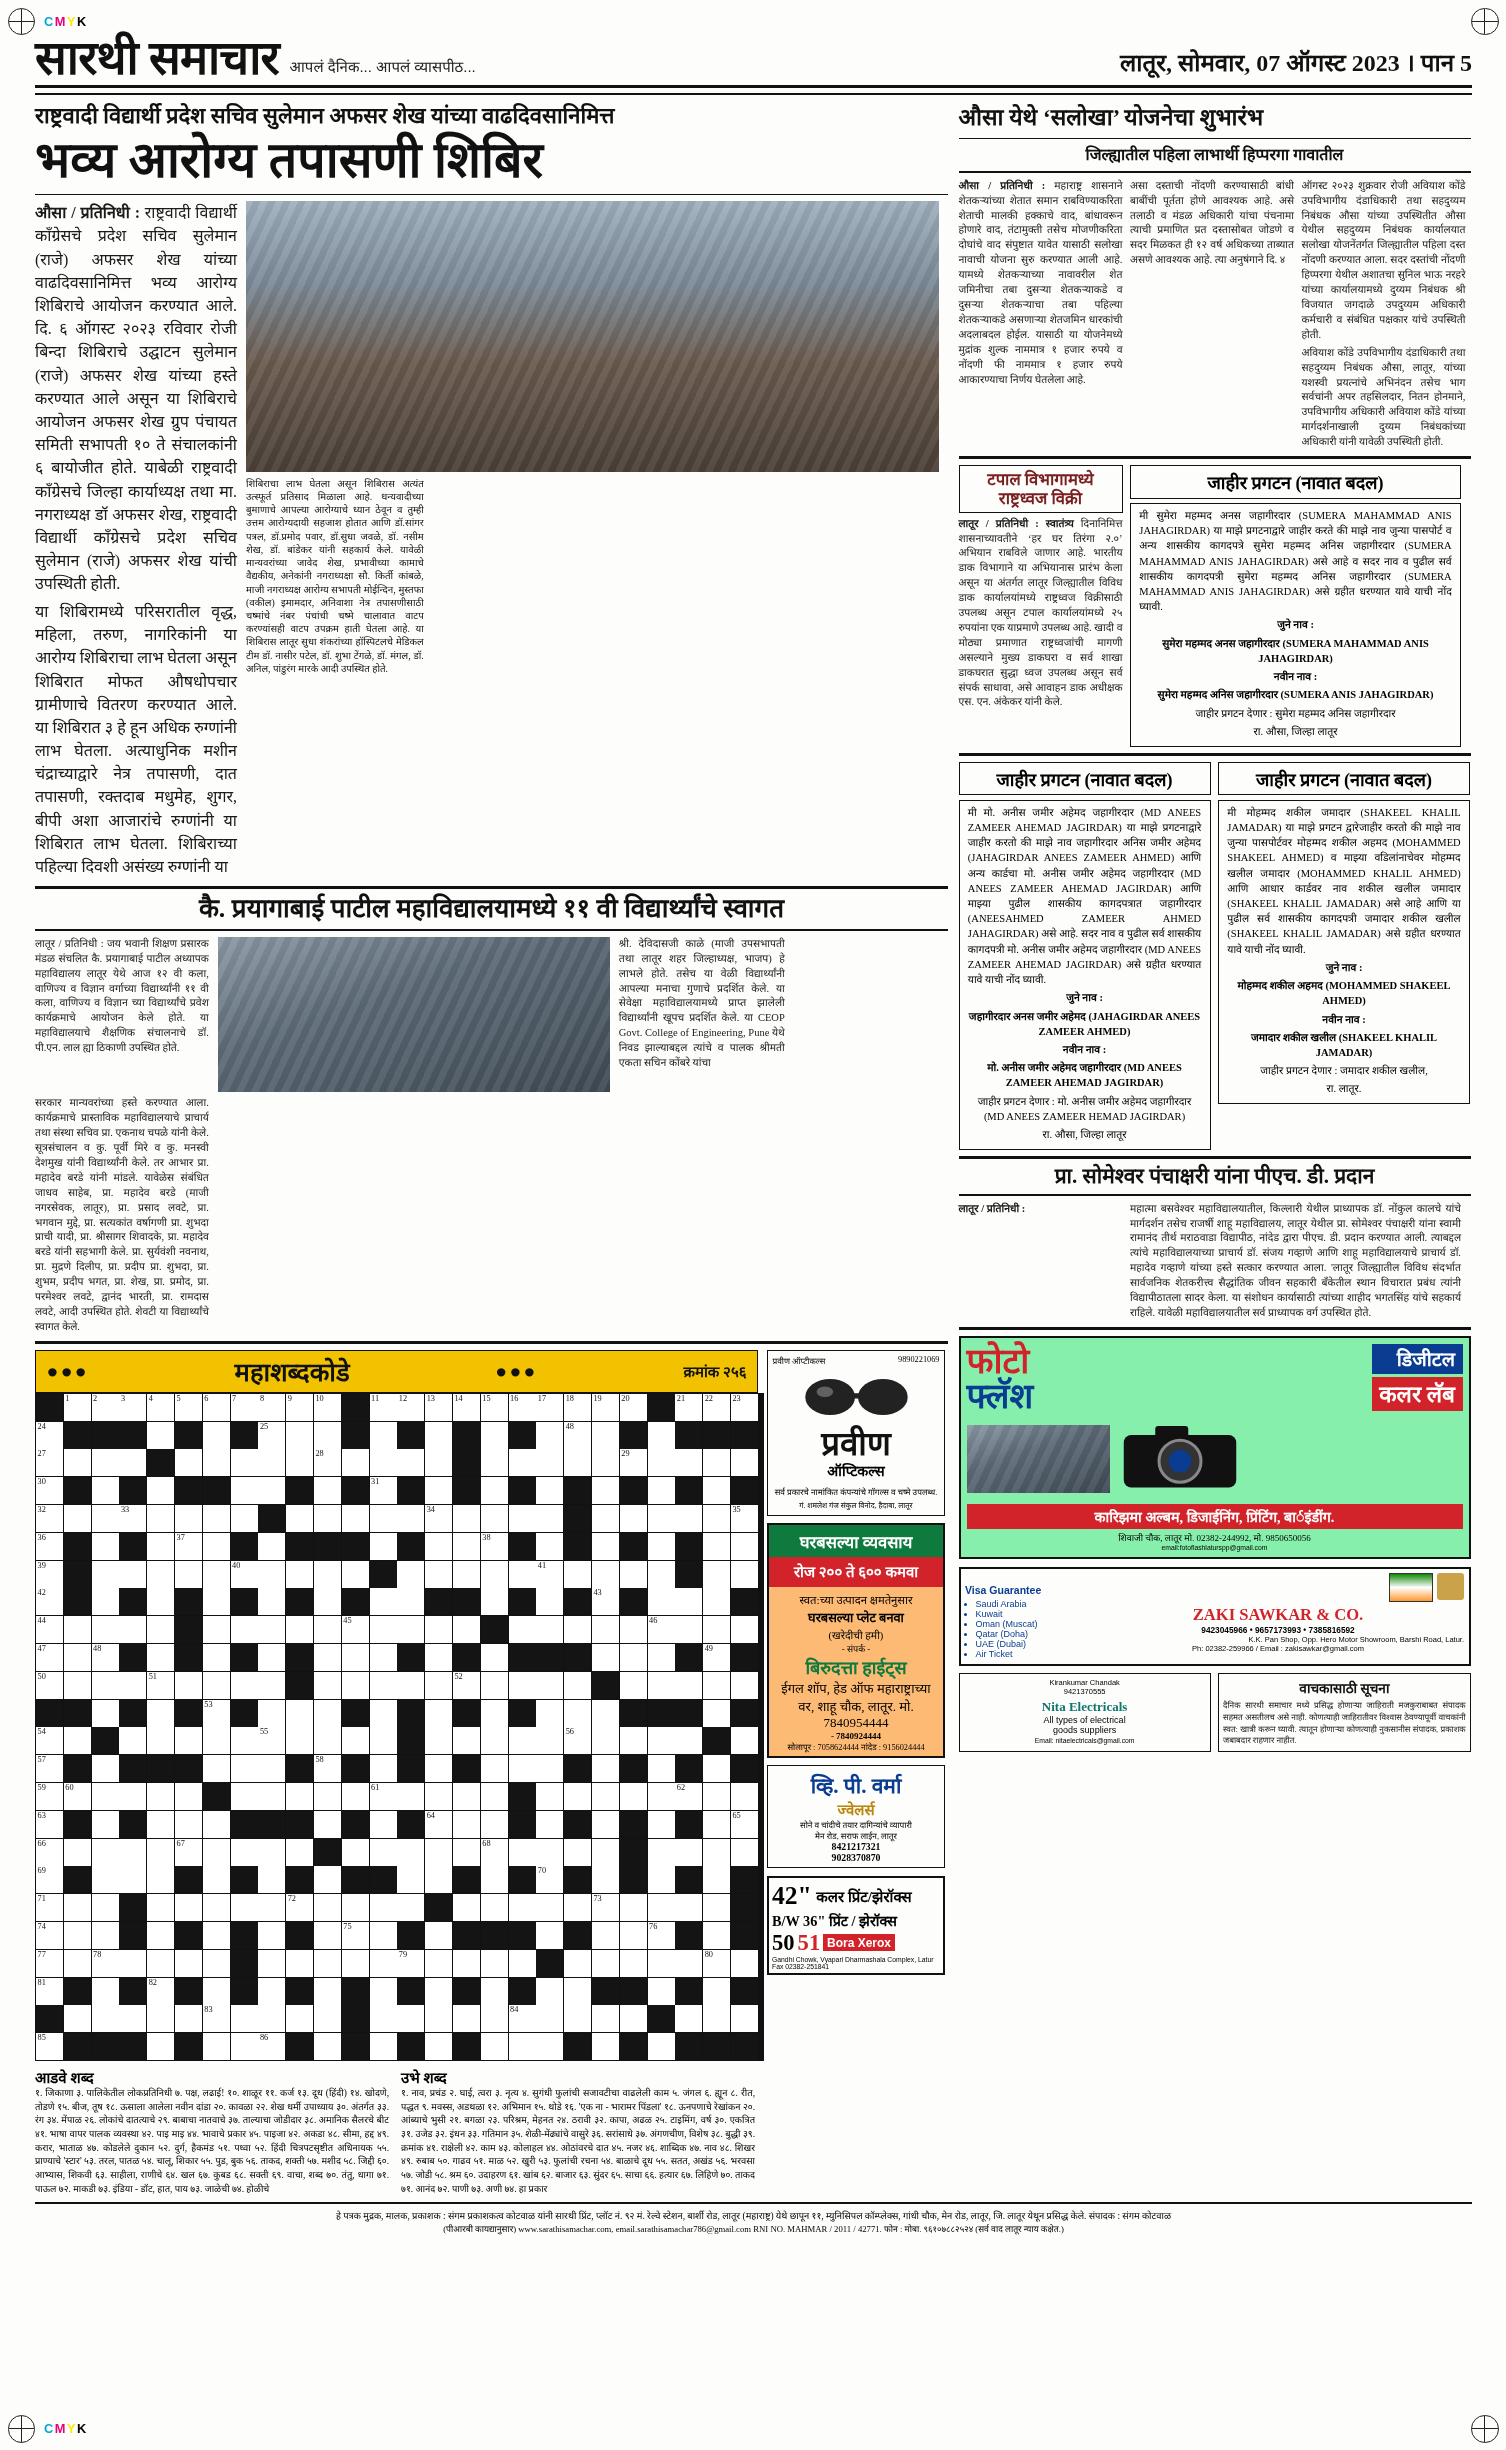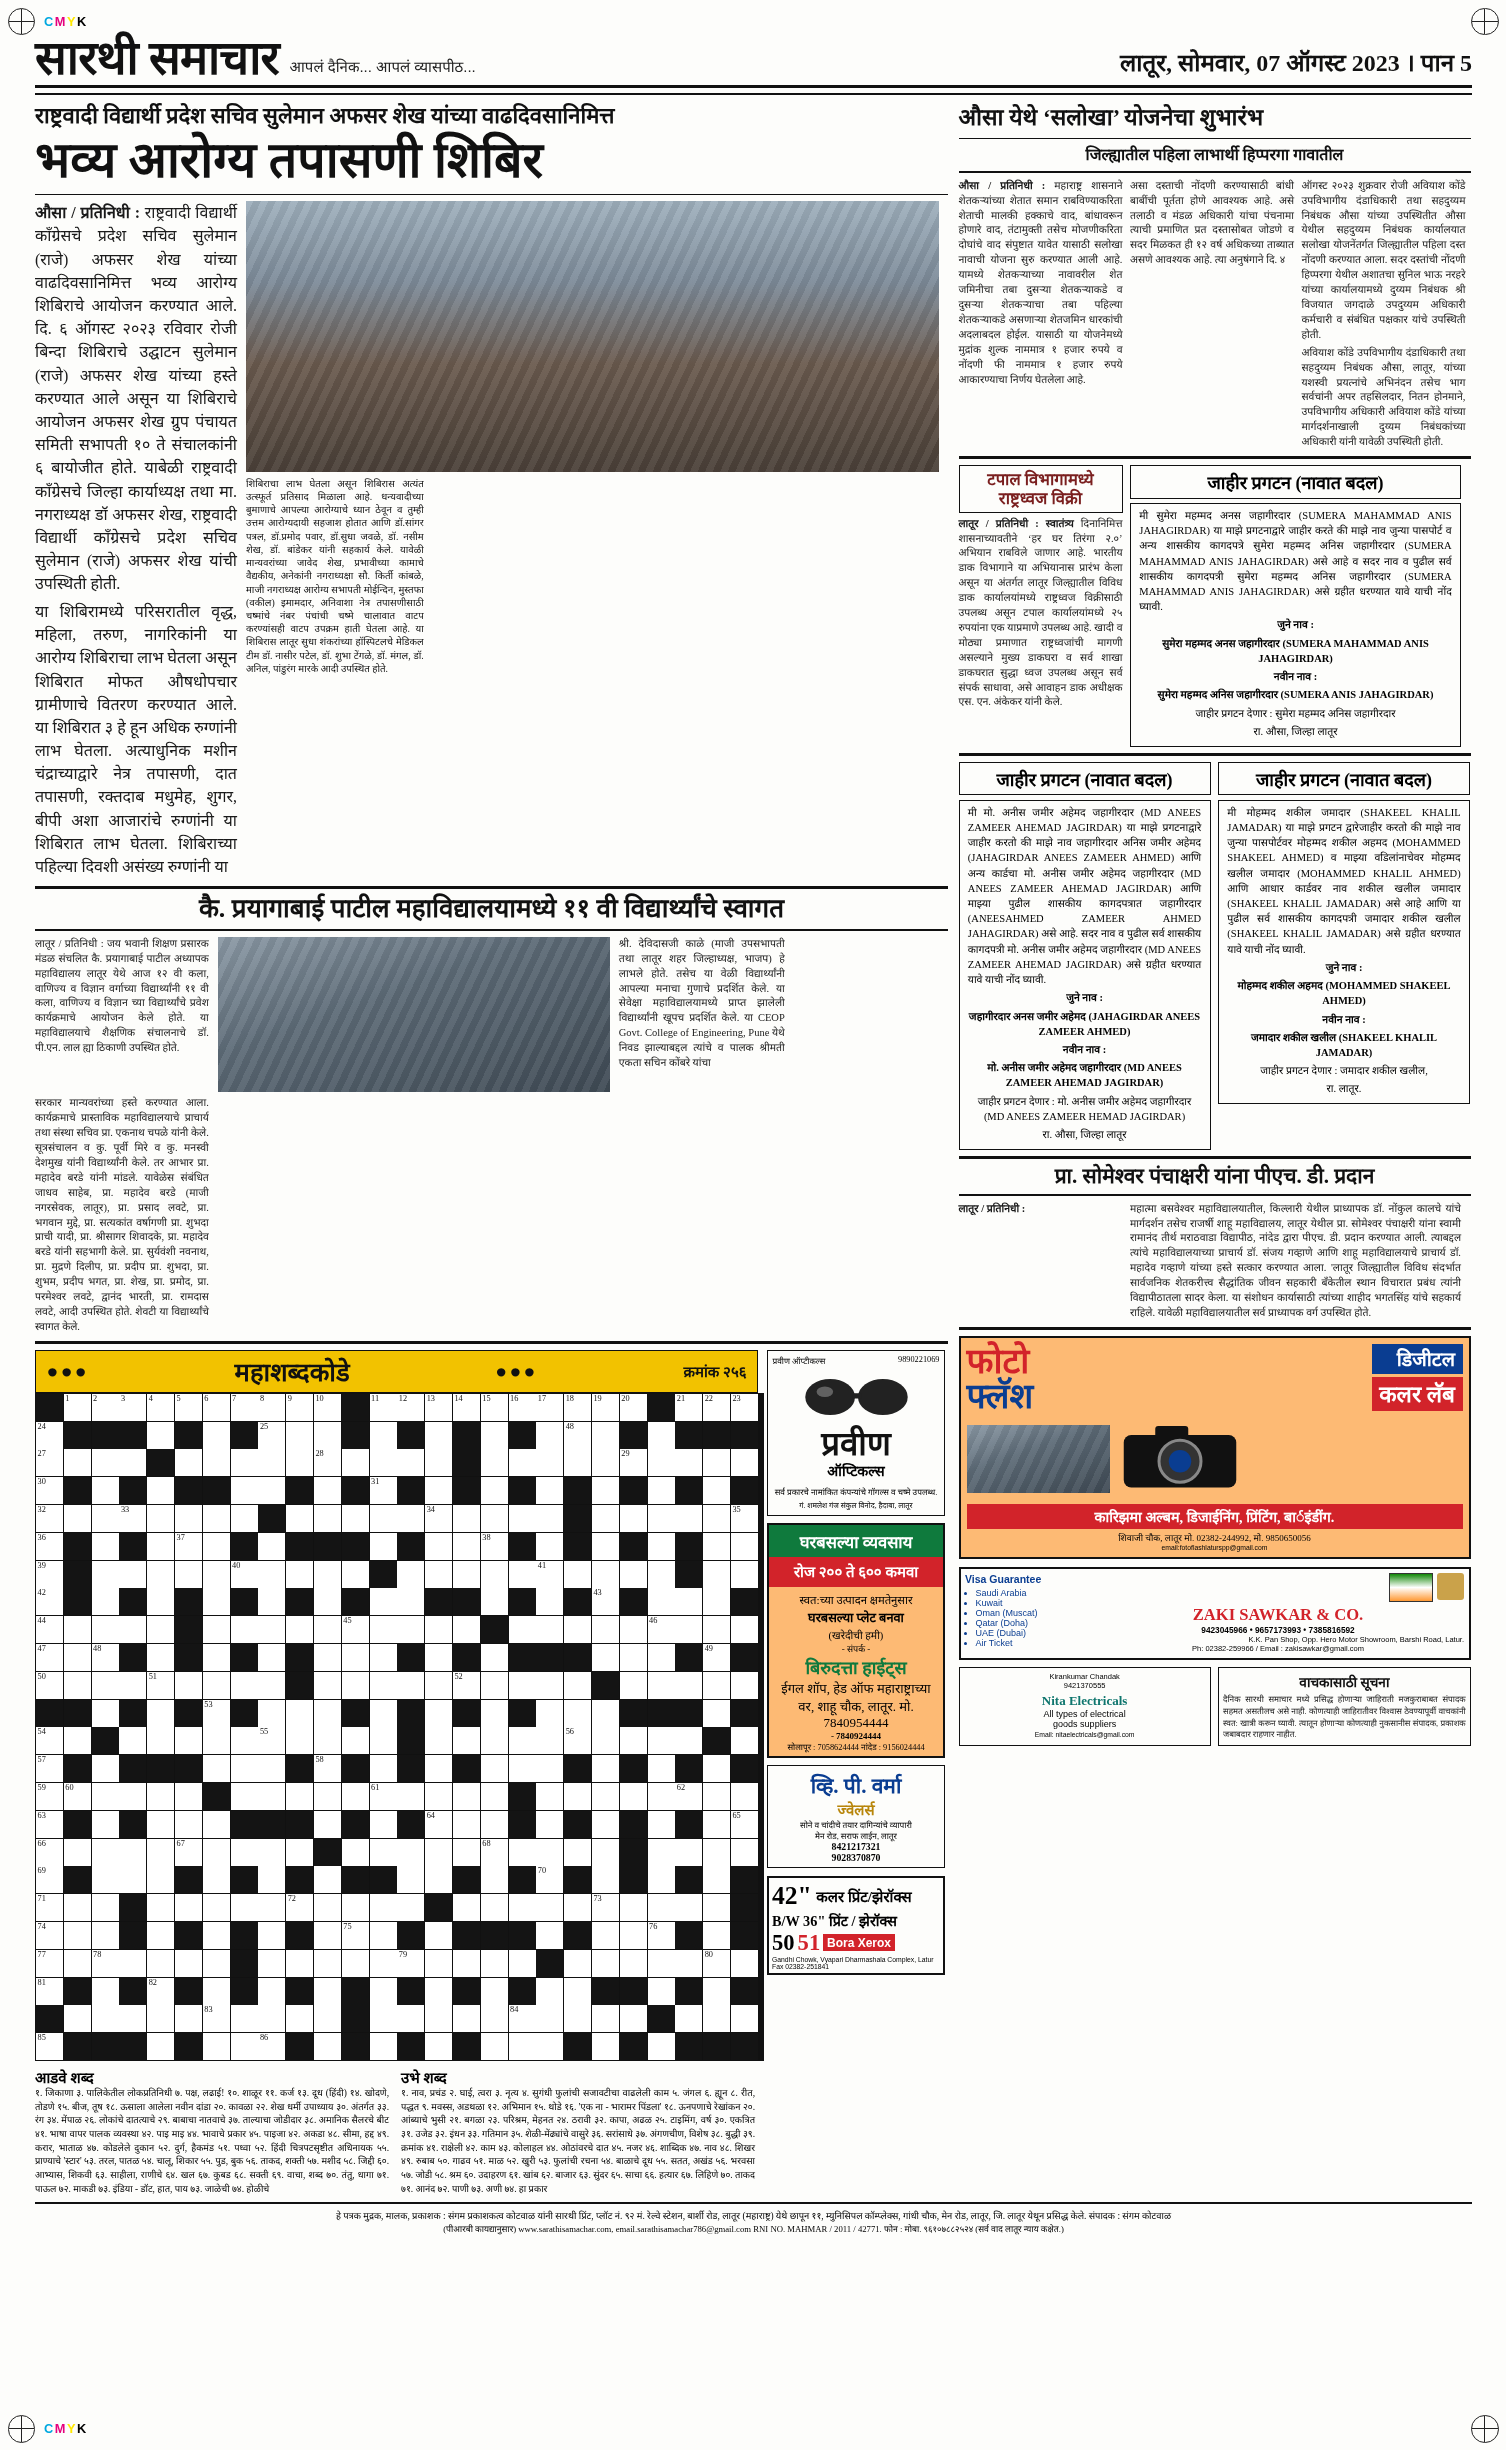"फोटो" div.ad { background: #fdba74 -> #86efac }
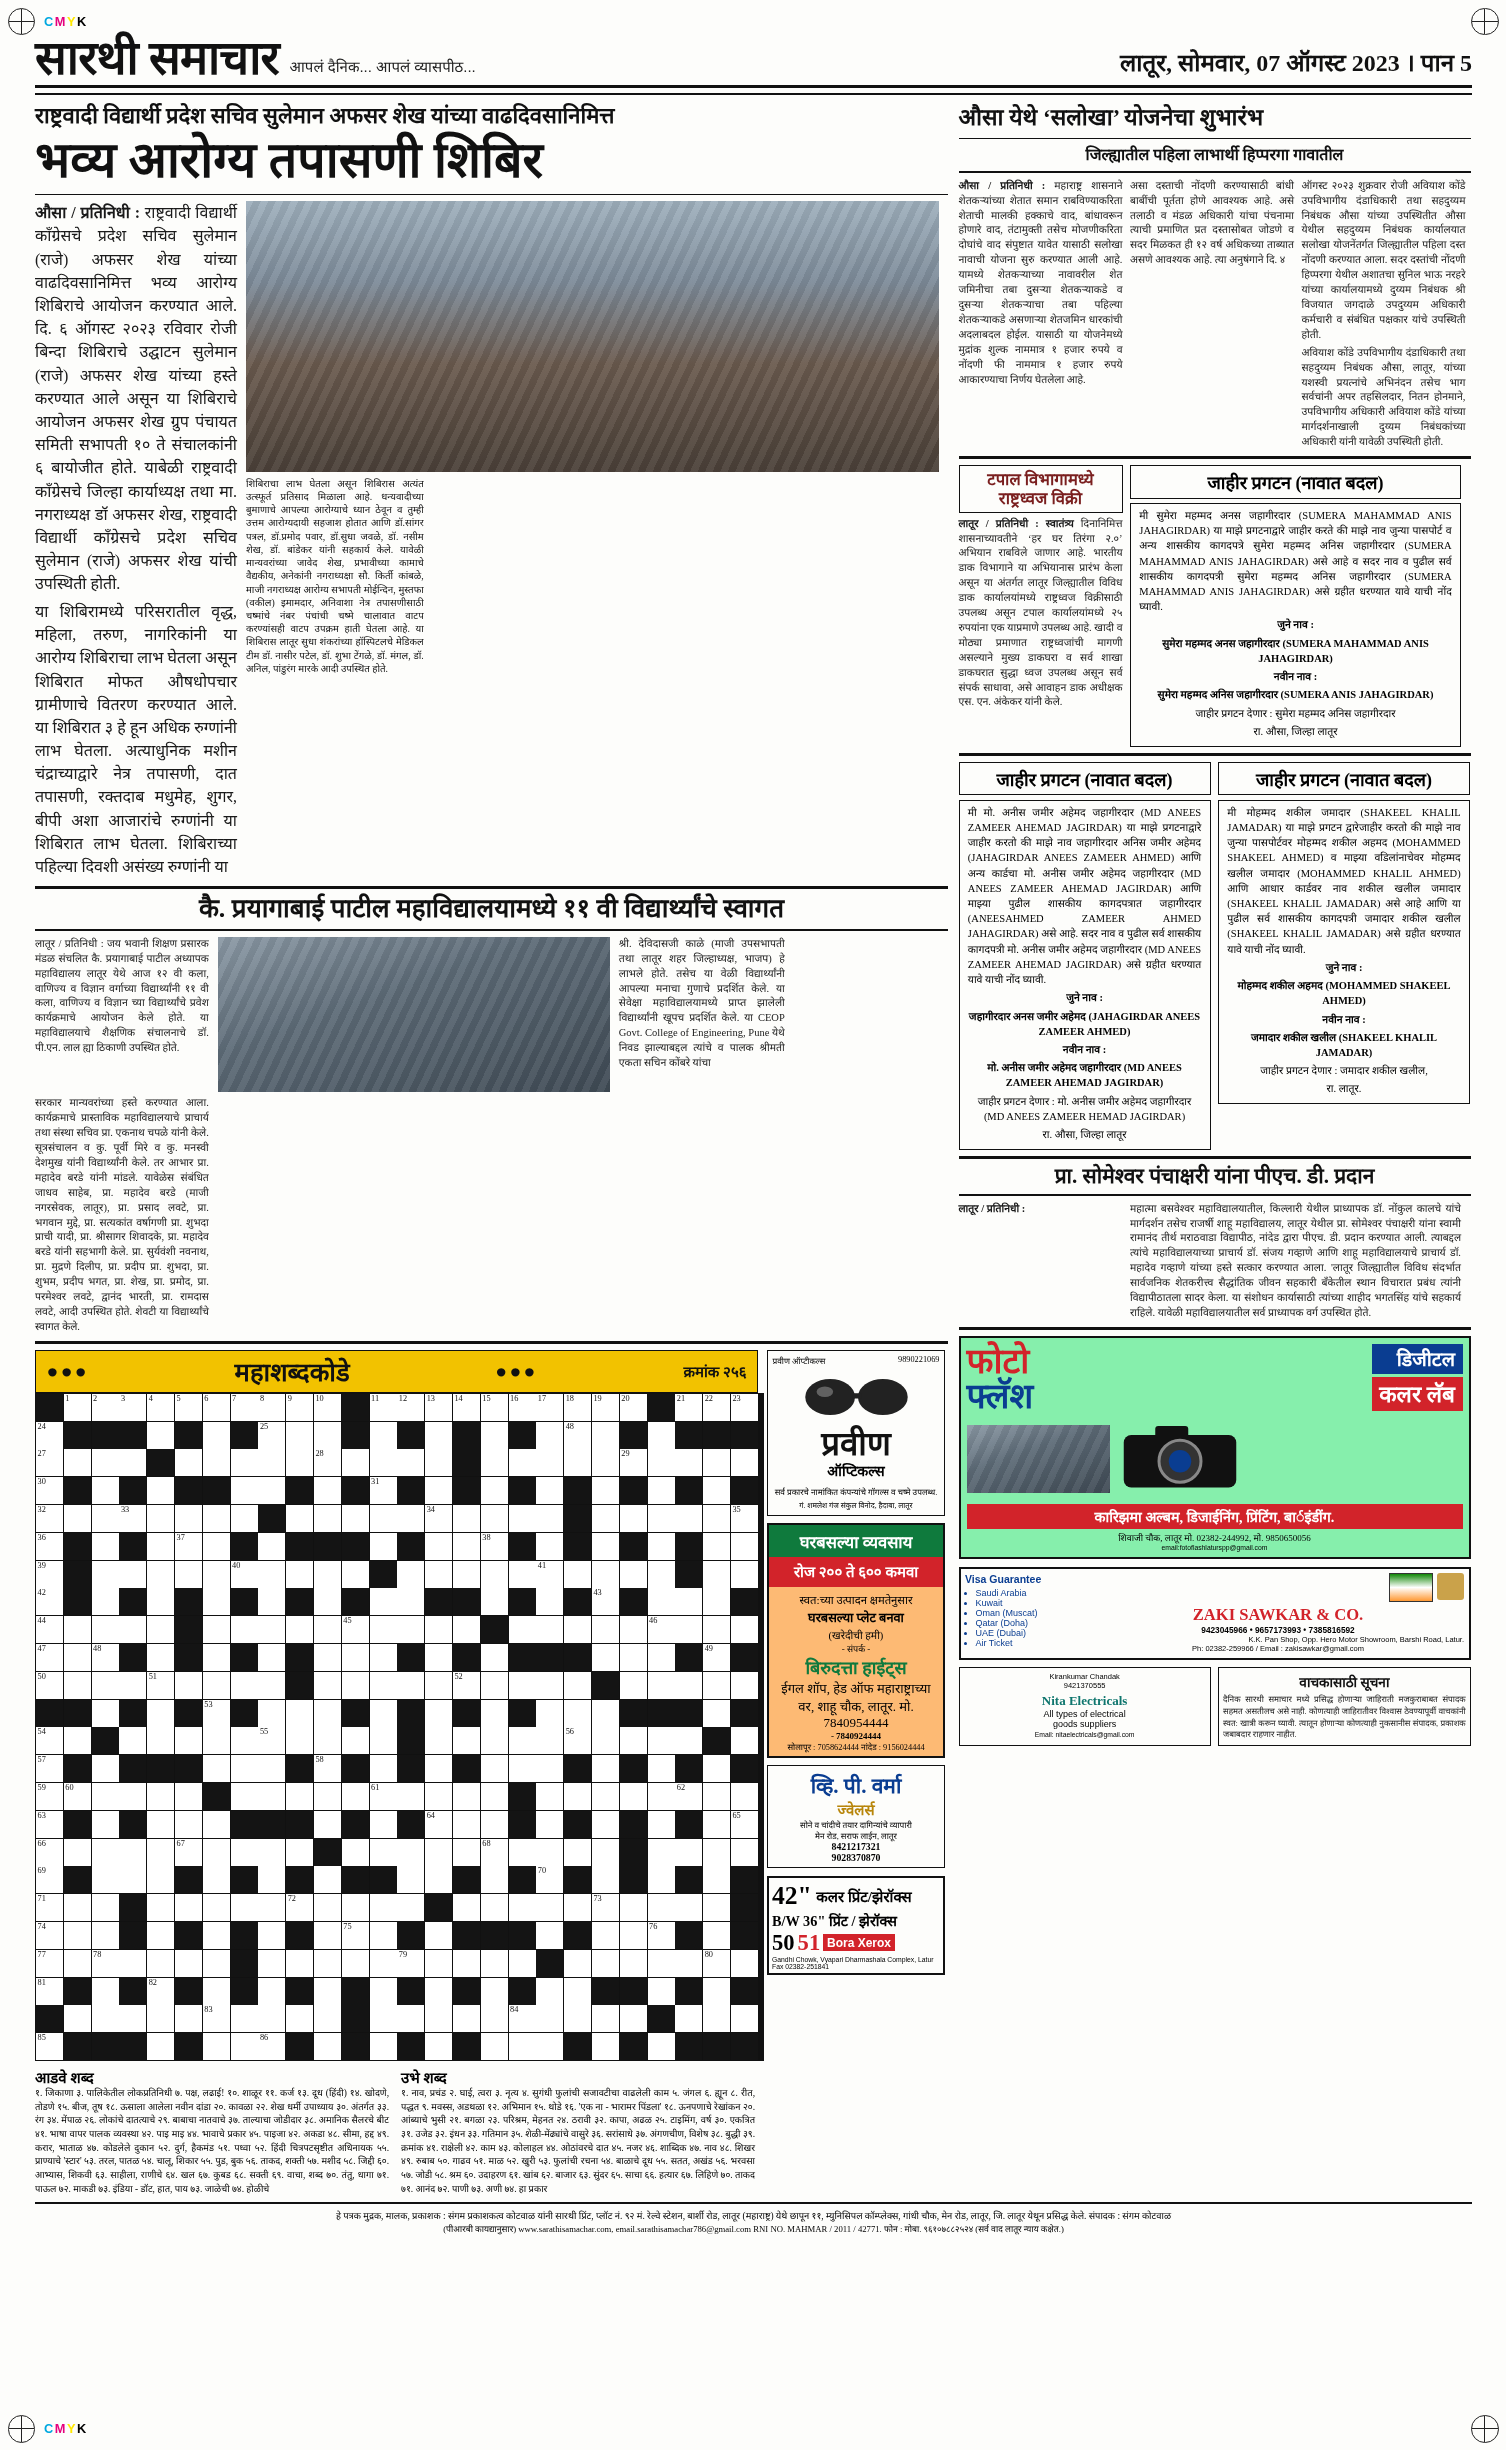"Visa Guarantee" div { margin-top: none -> 11px }
